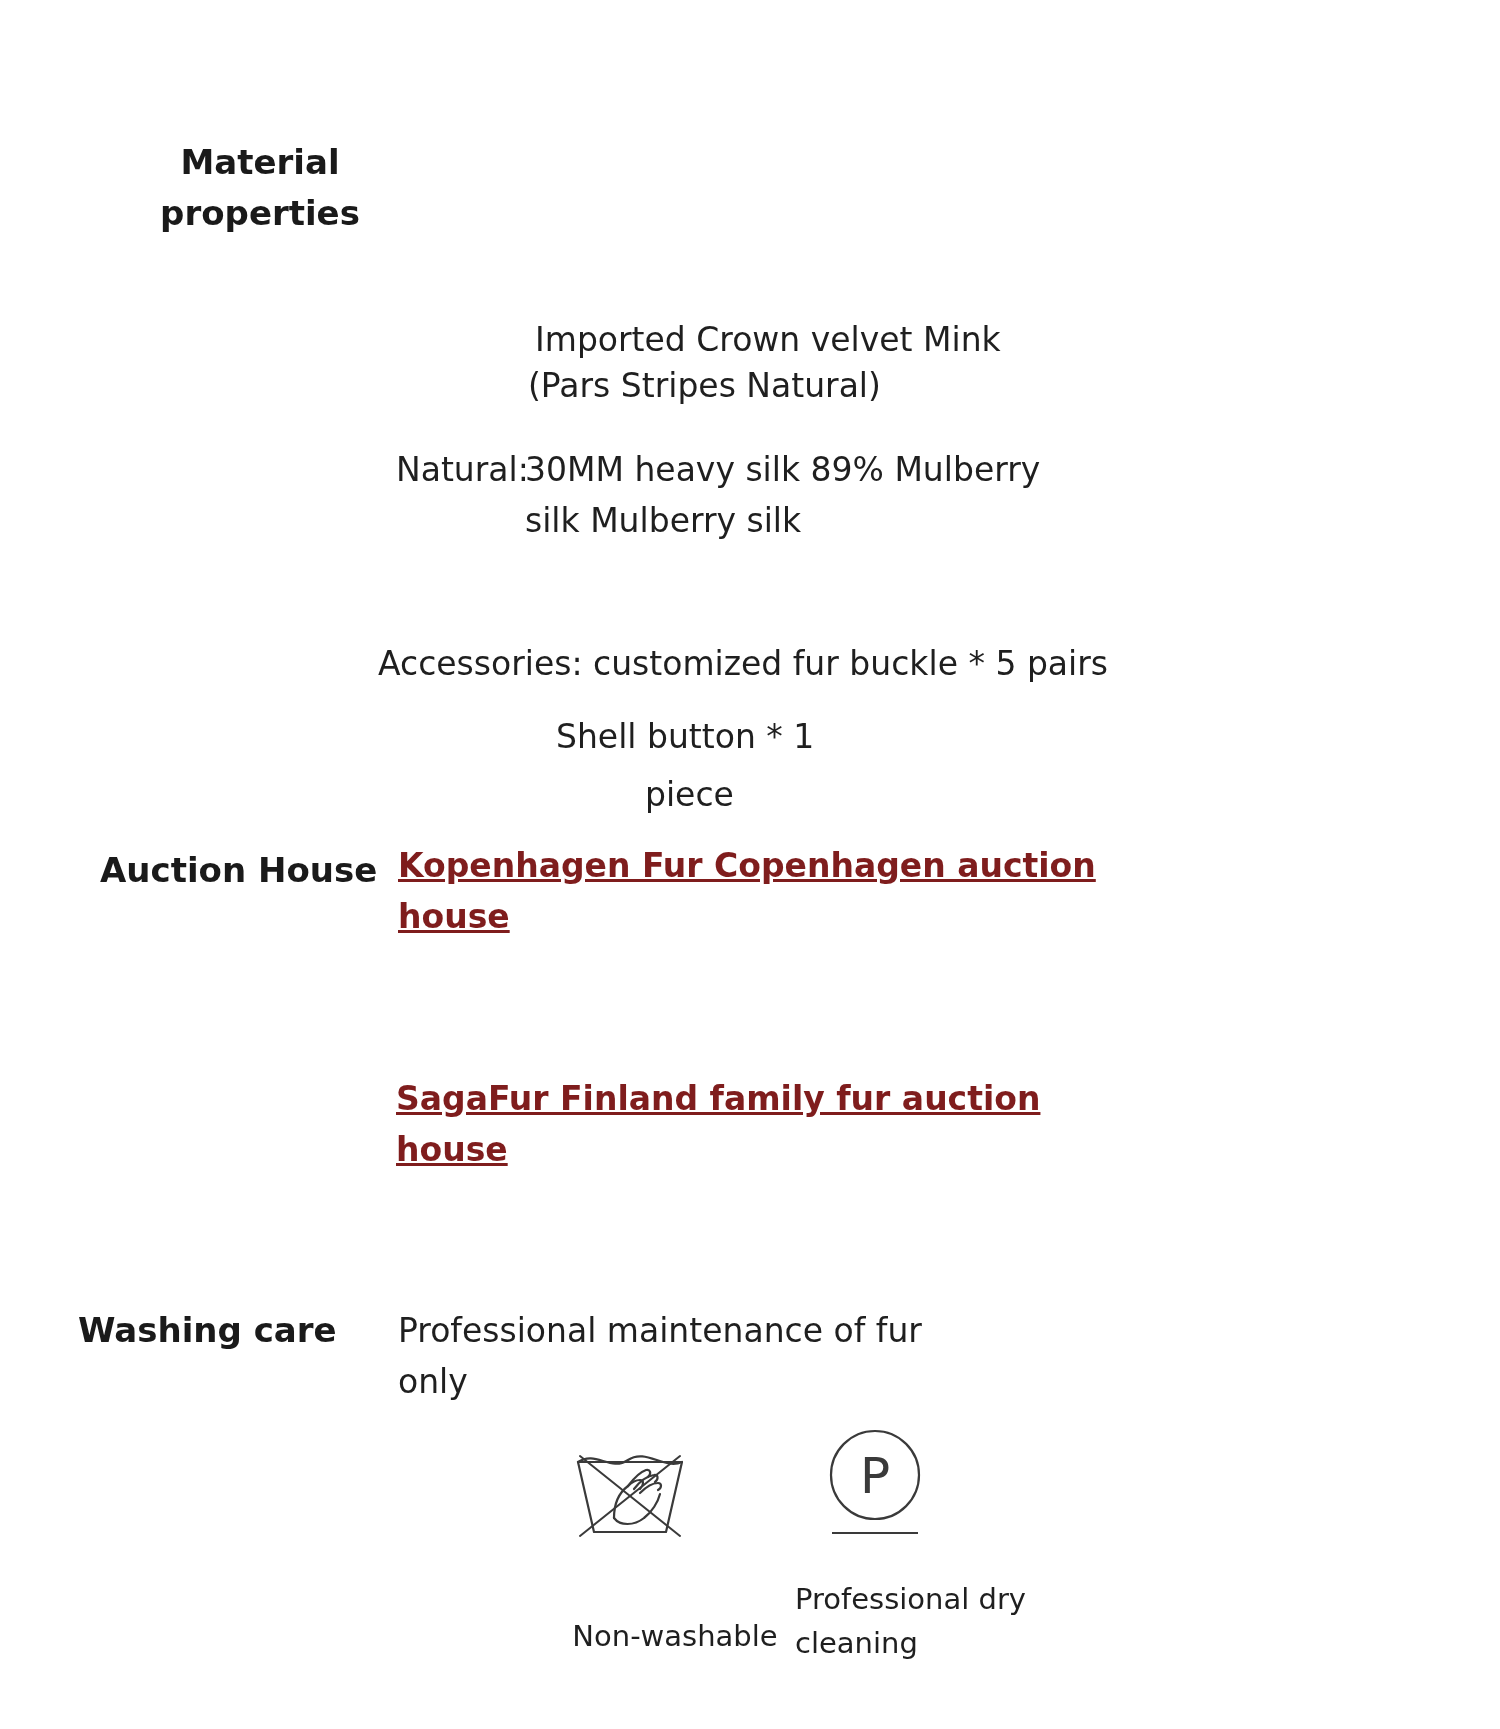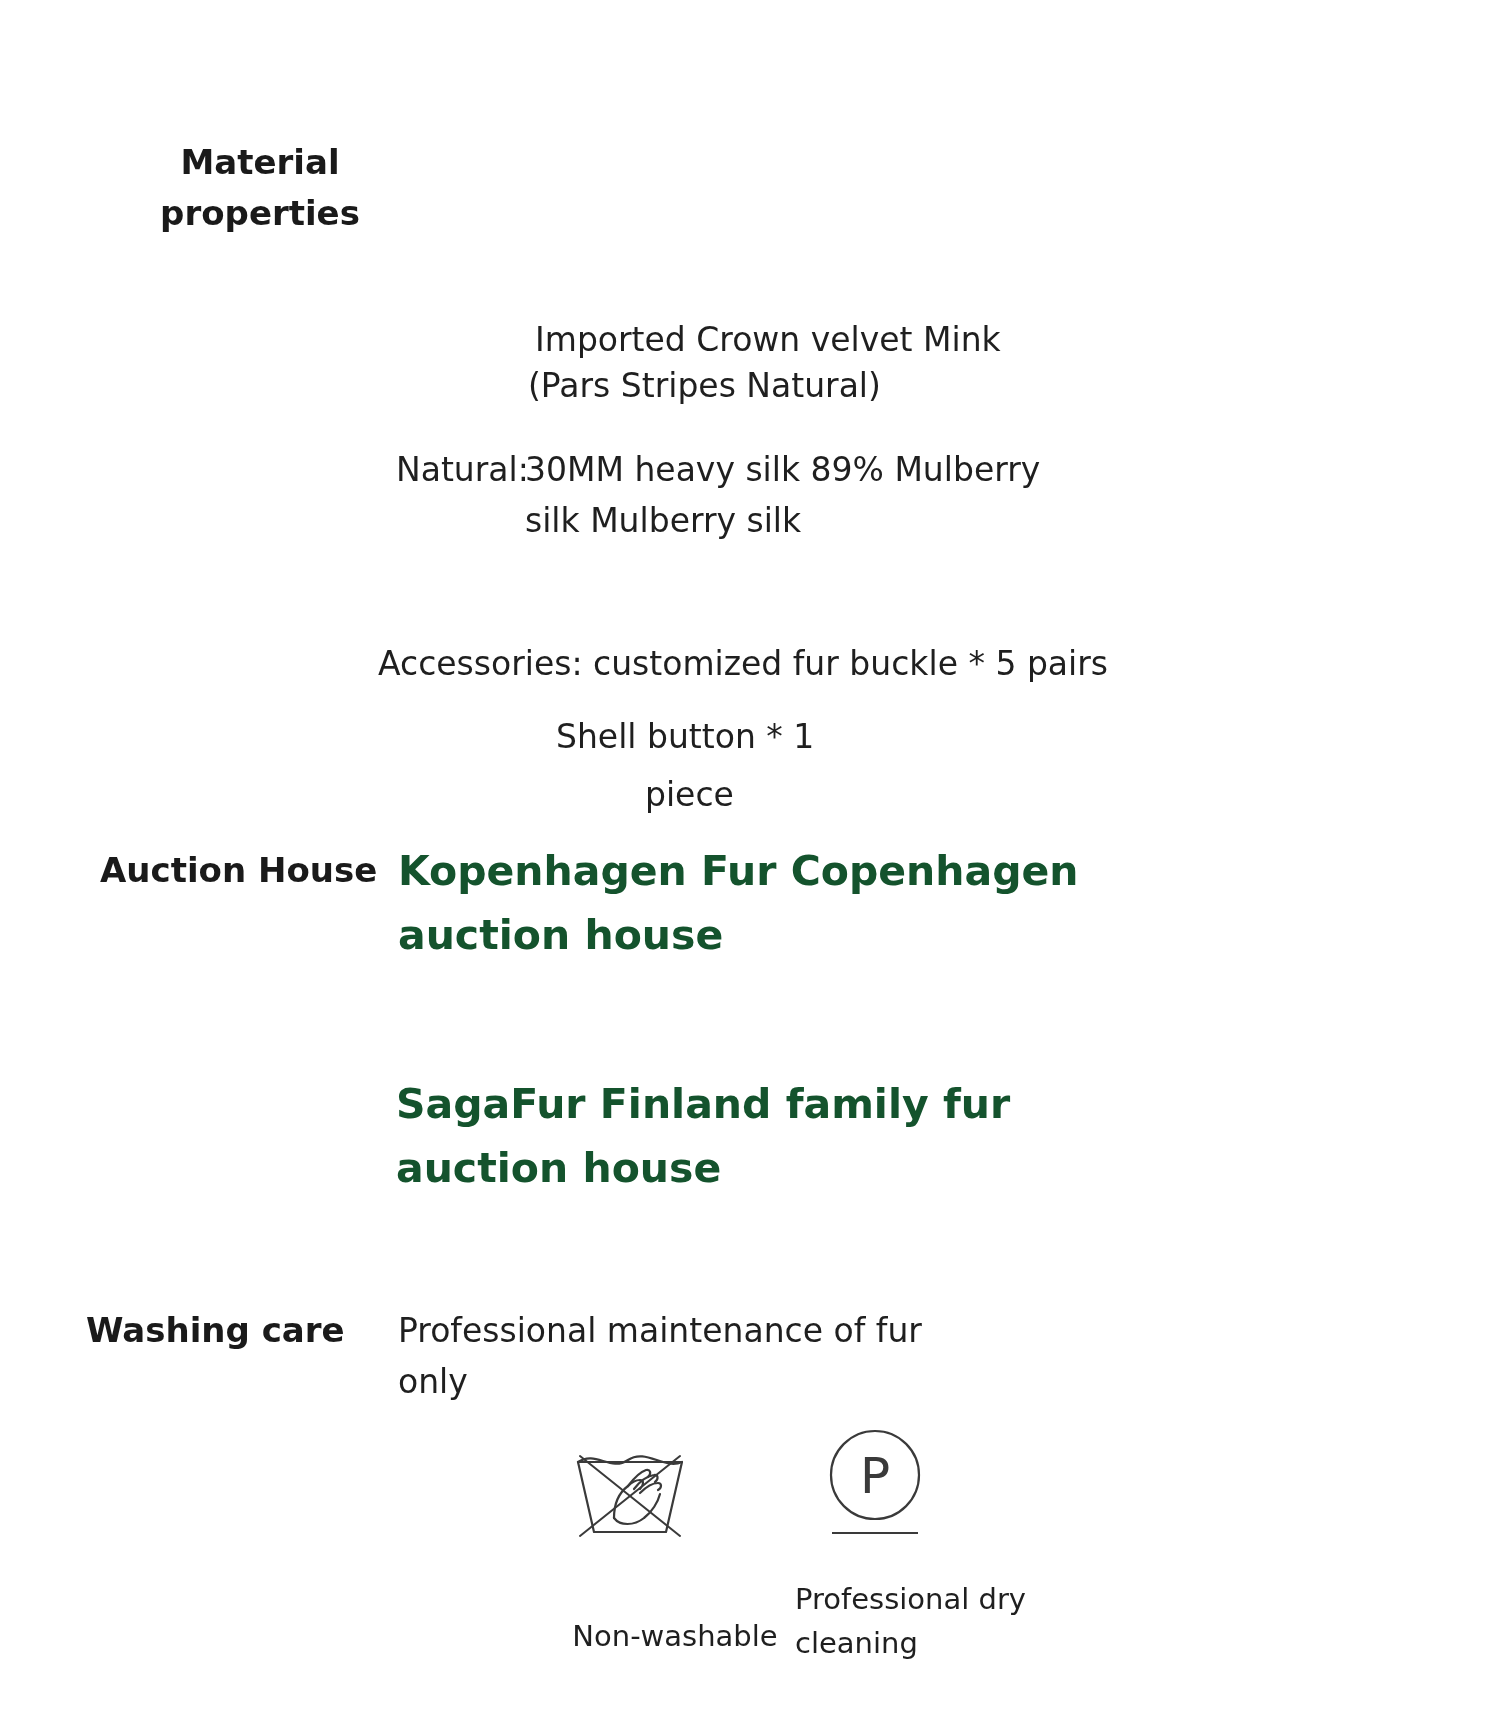"Kopenhagen Fur Copenhagen auction house" .value-bold { color: #14532d -> #7f1d1d; font-size: 41px -> 33px; text-decoration: none -> underline }
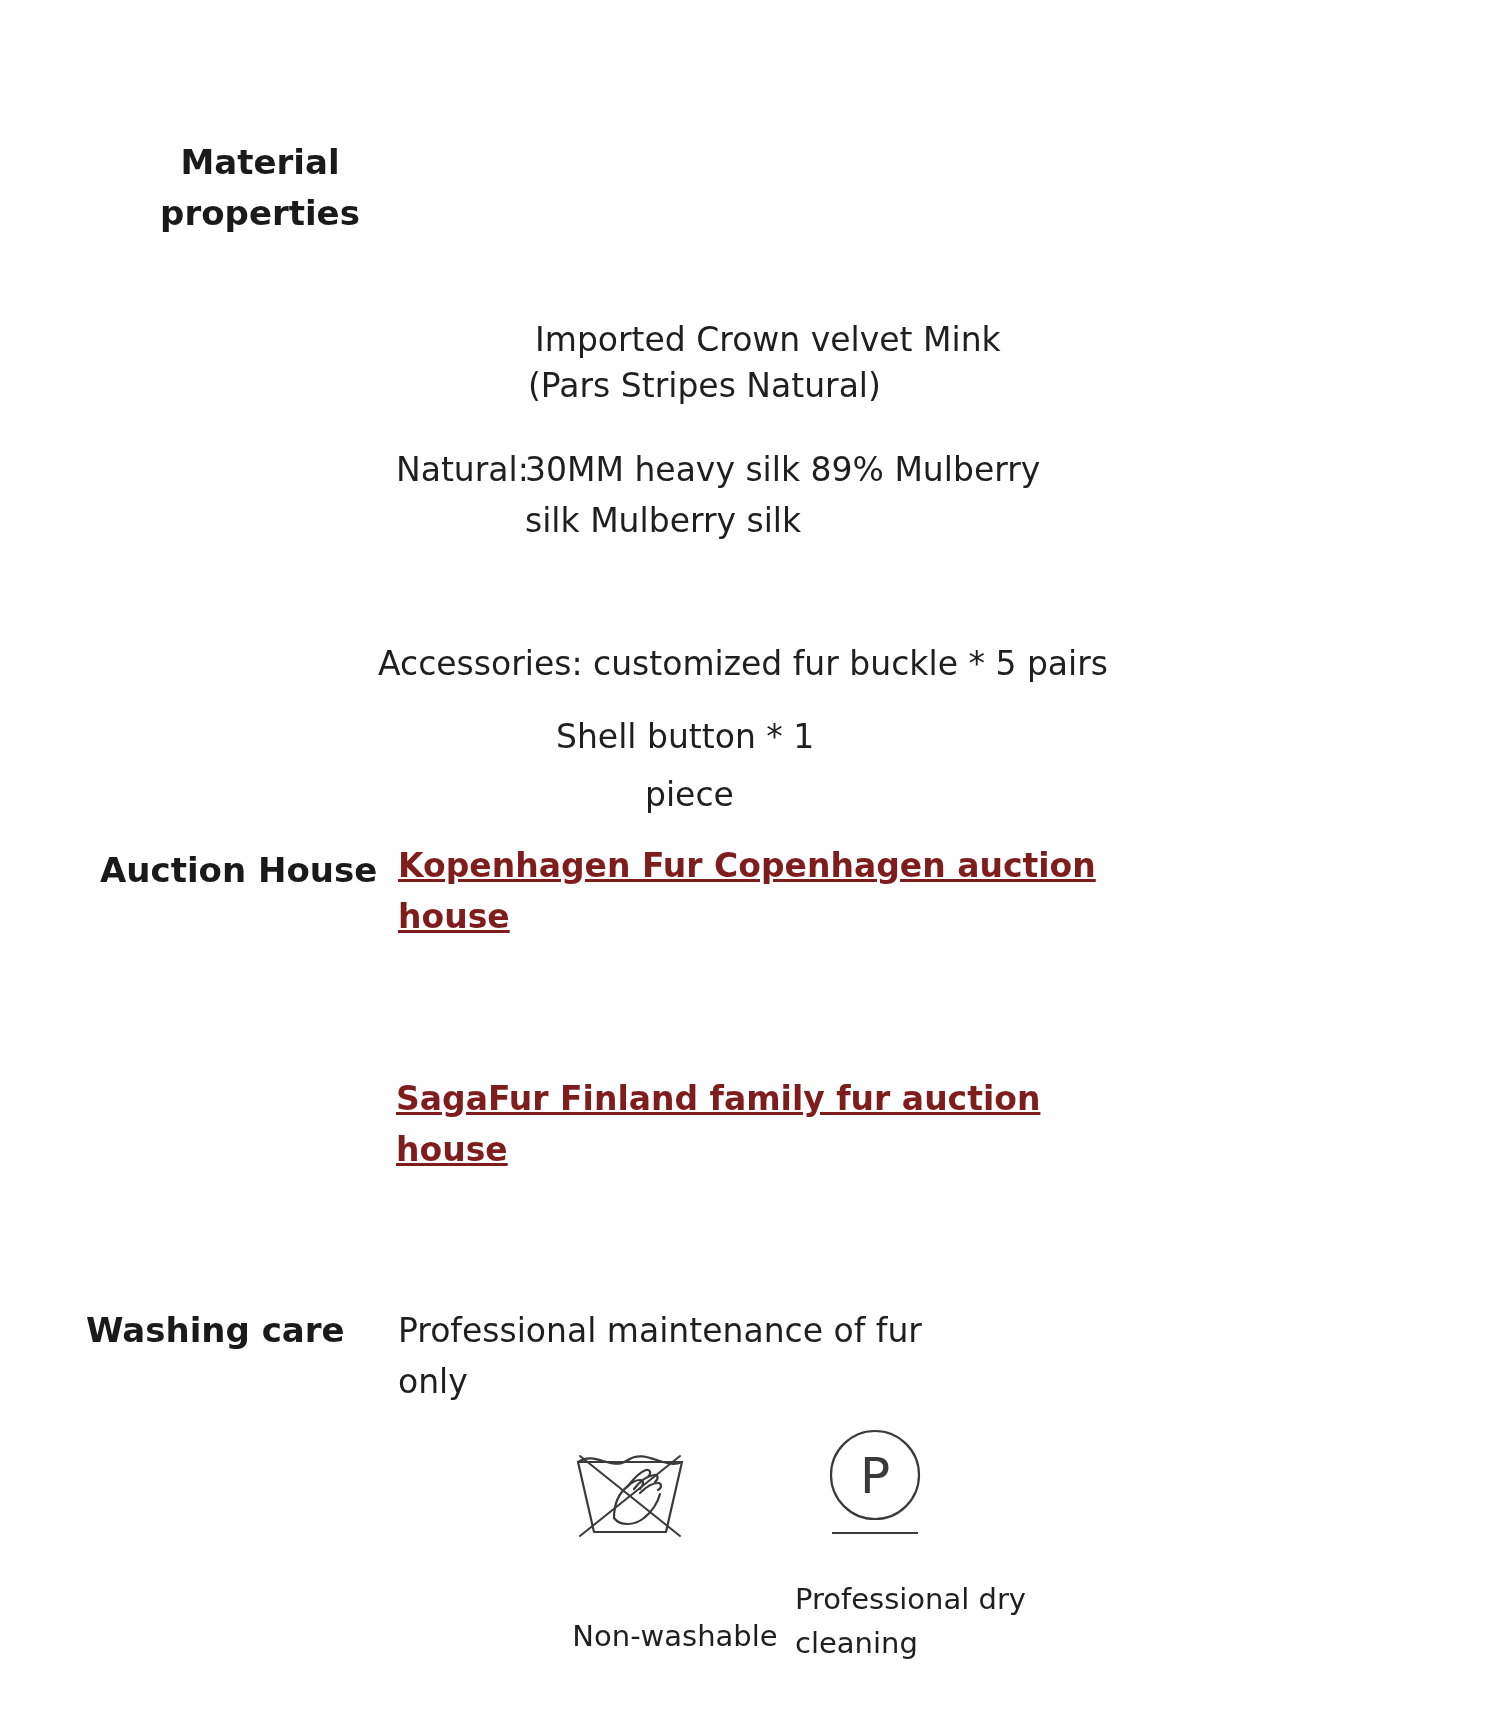"Washing care" .washing-label { margin-left: 8px -> none }
